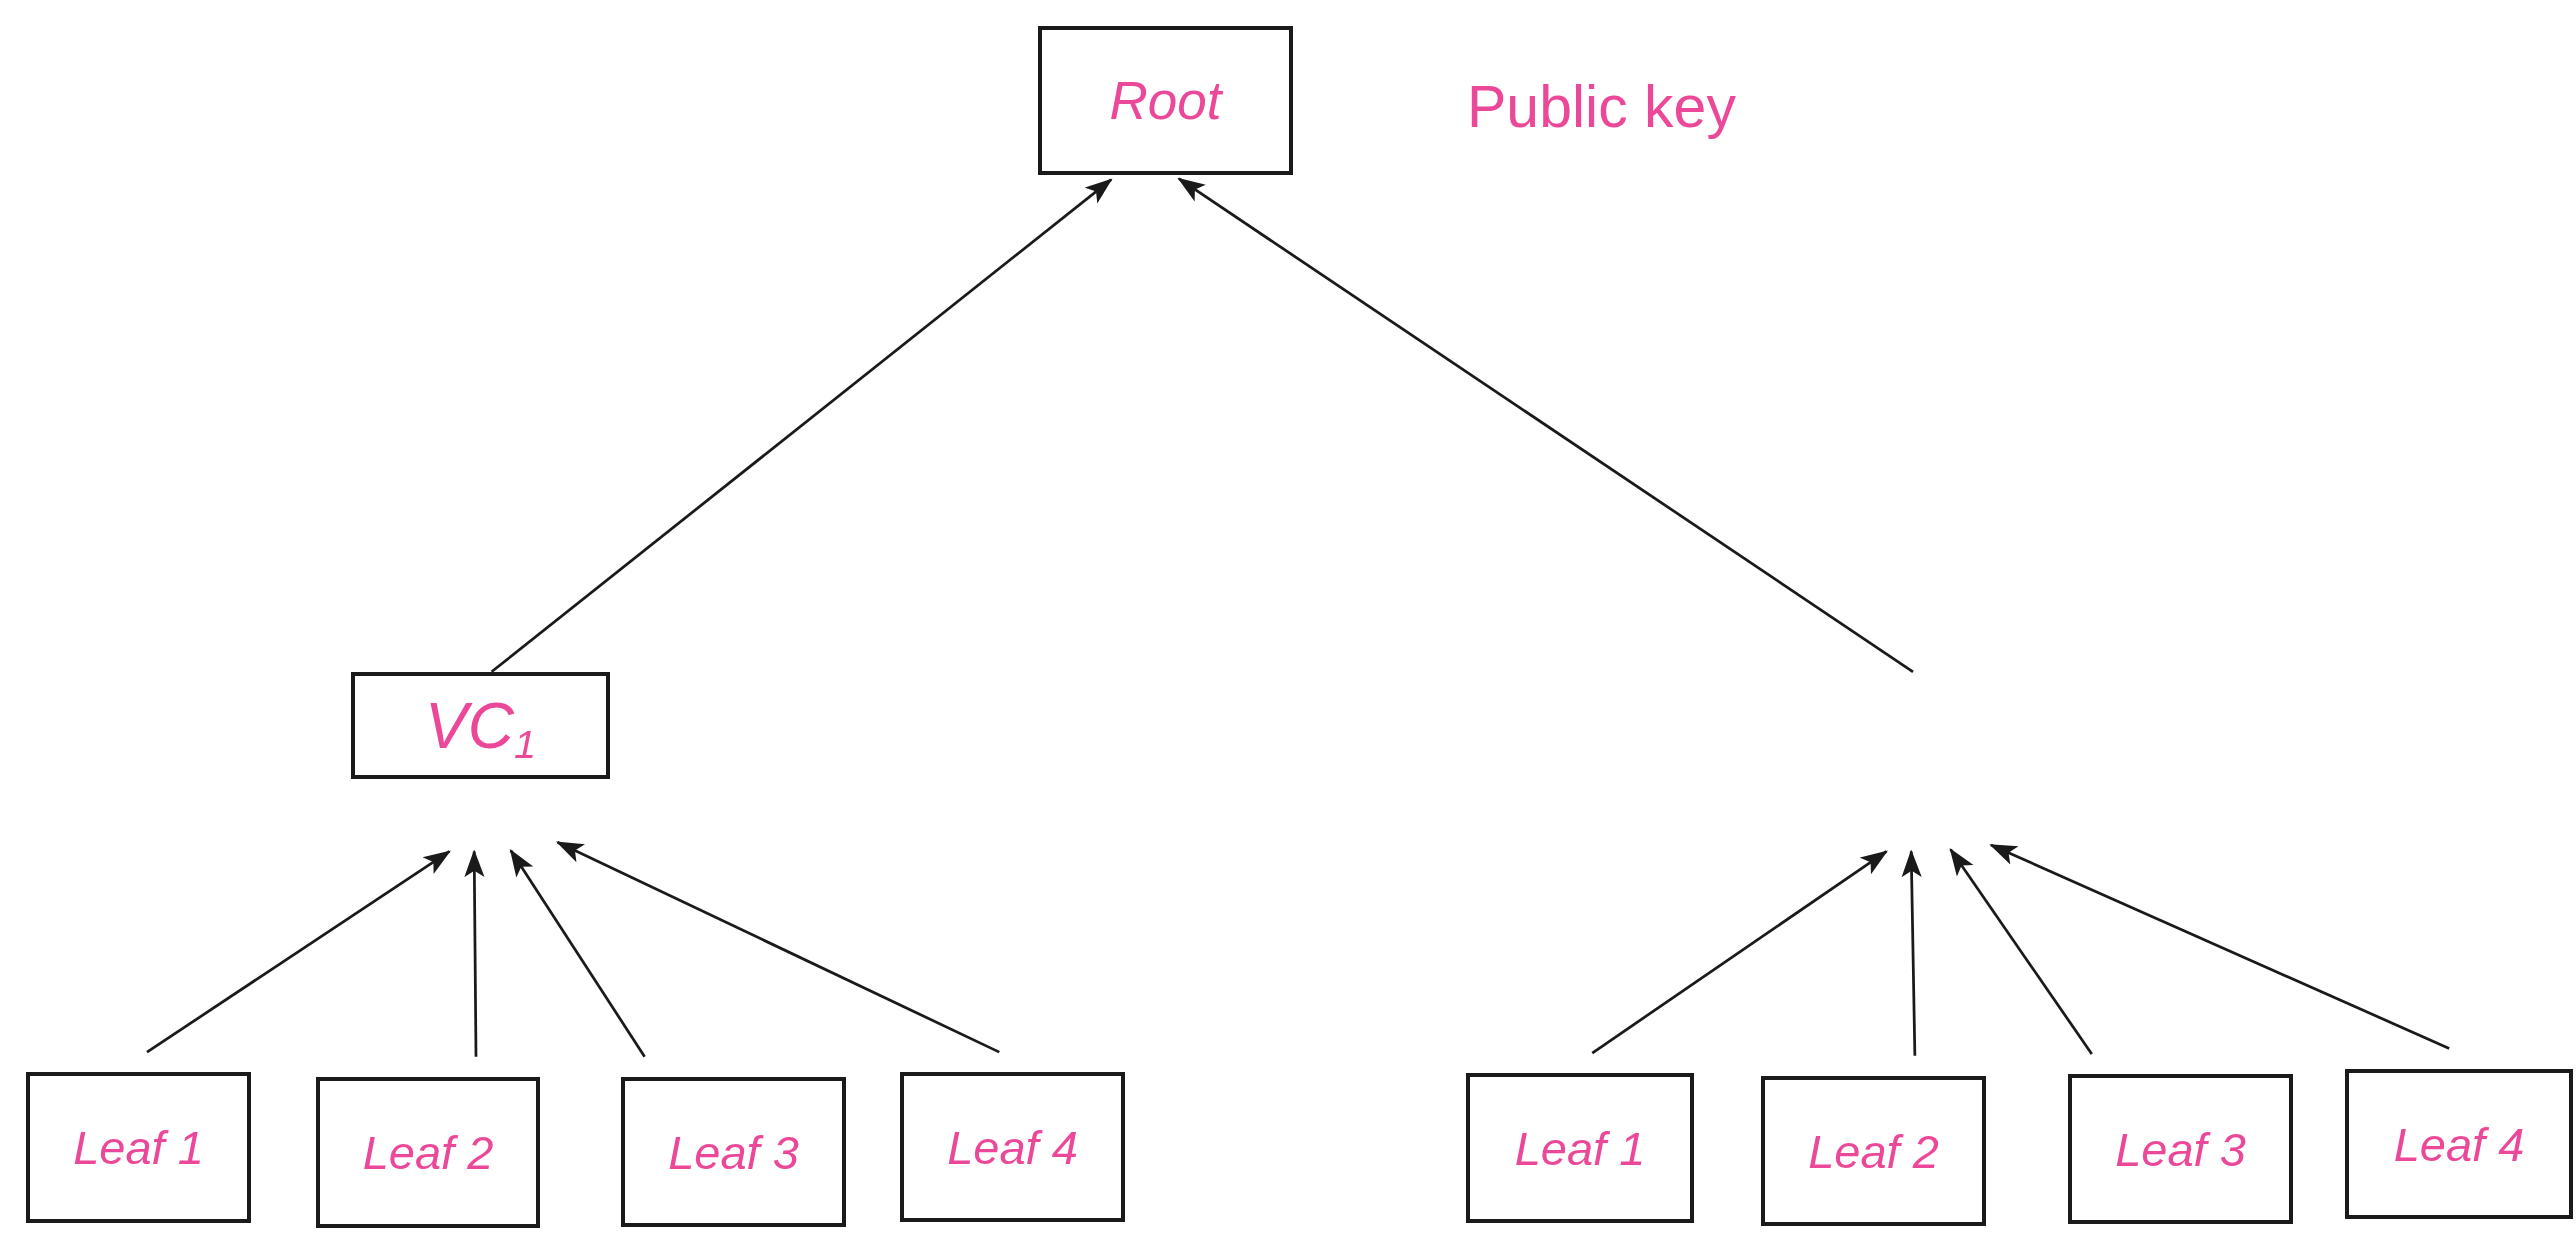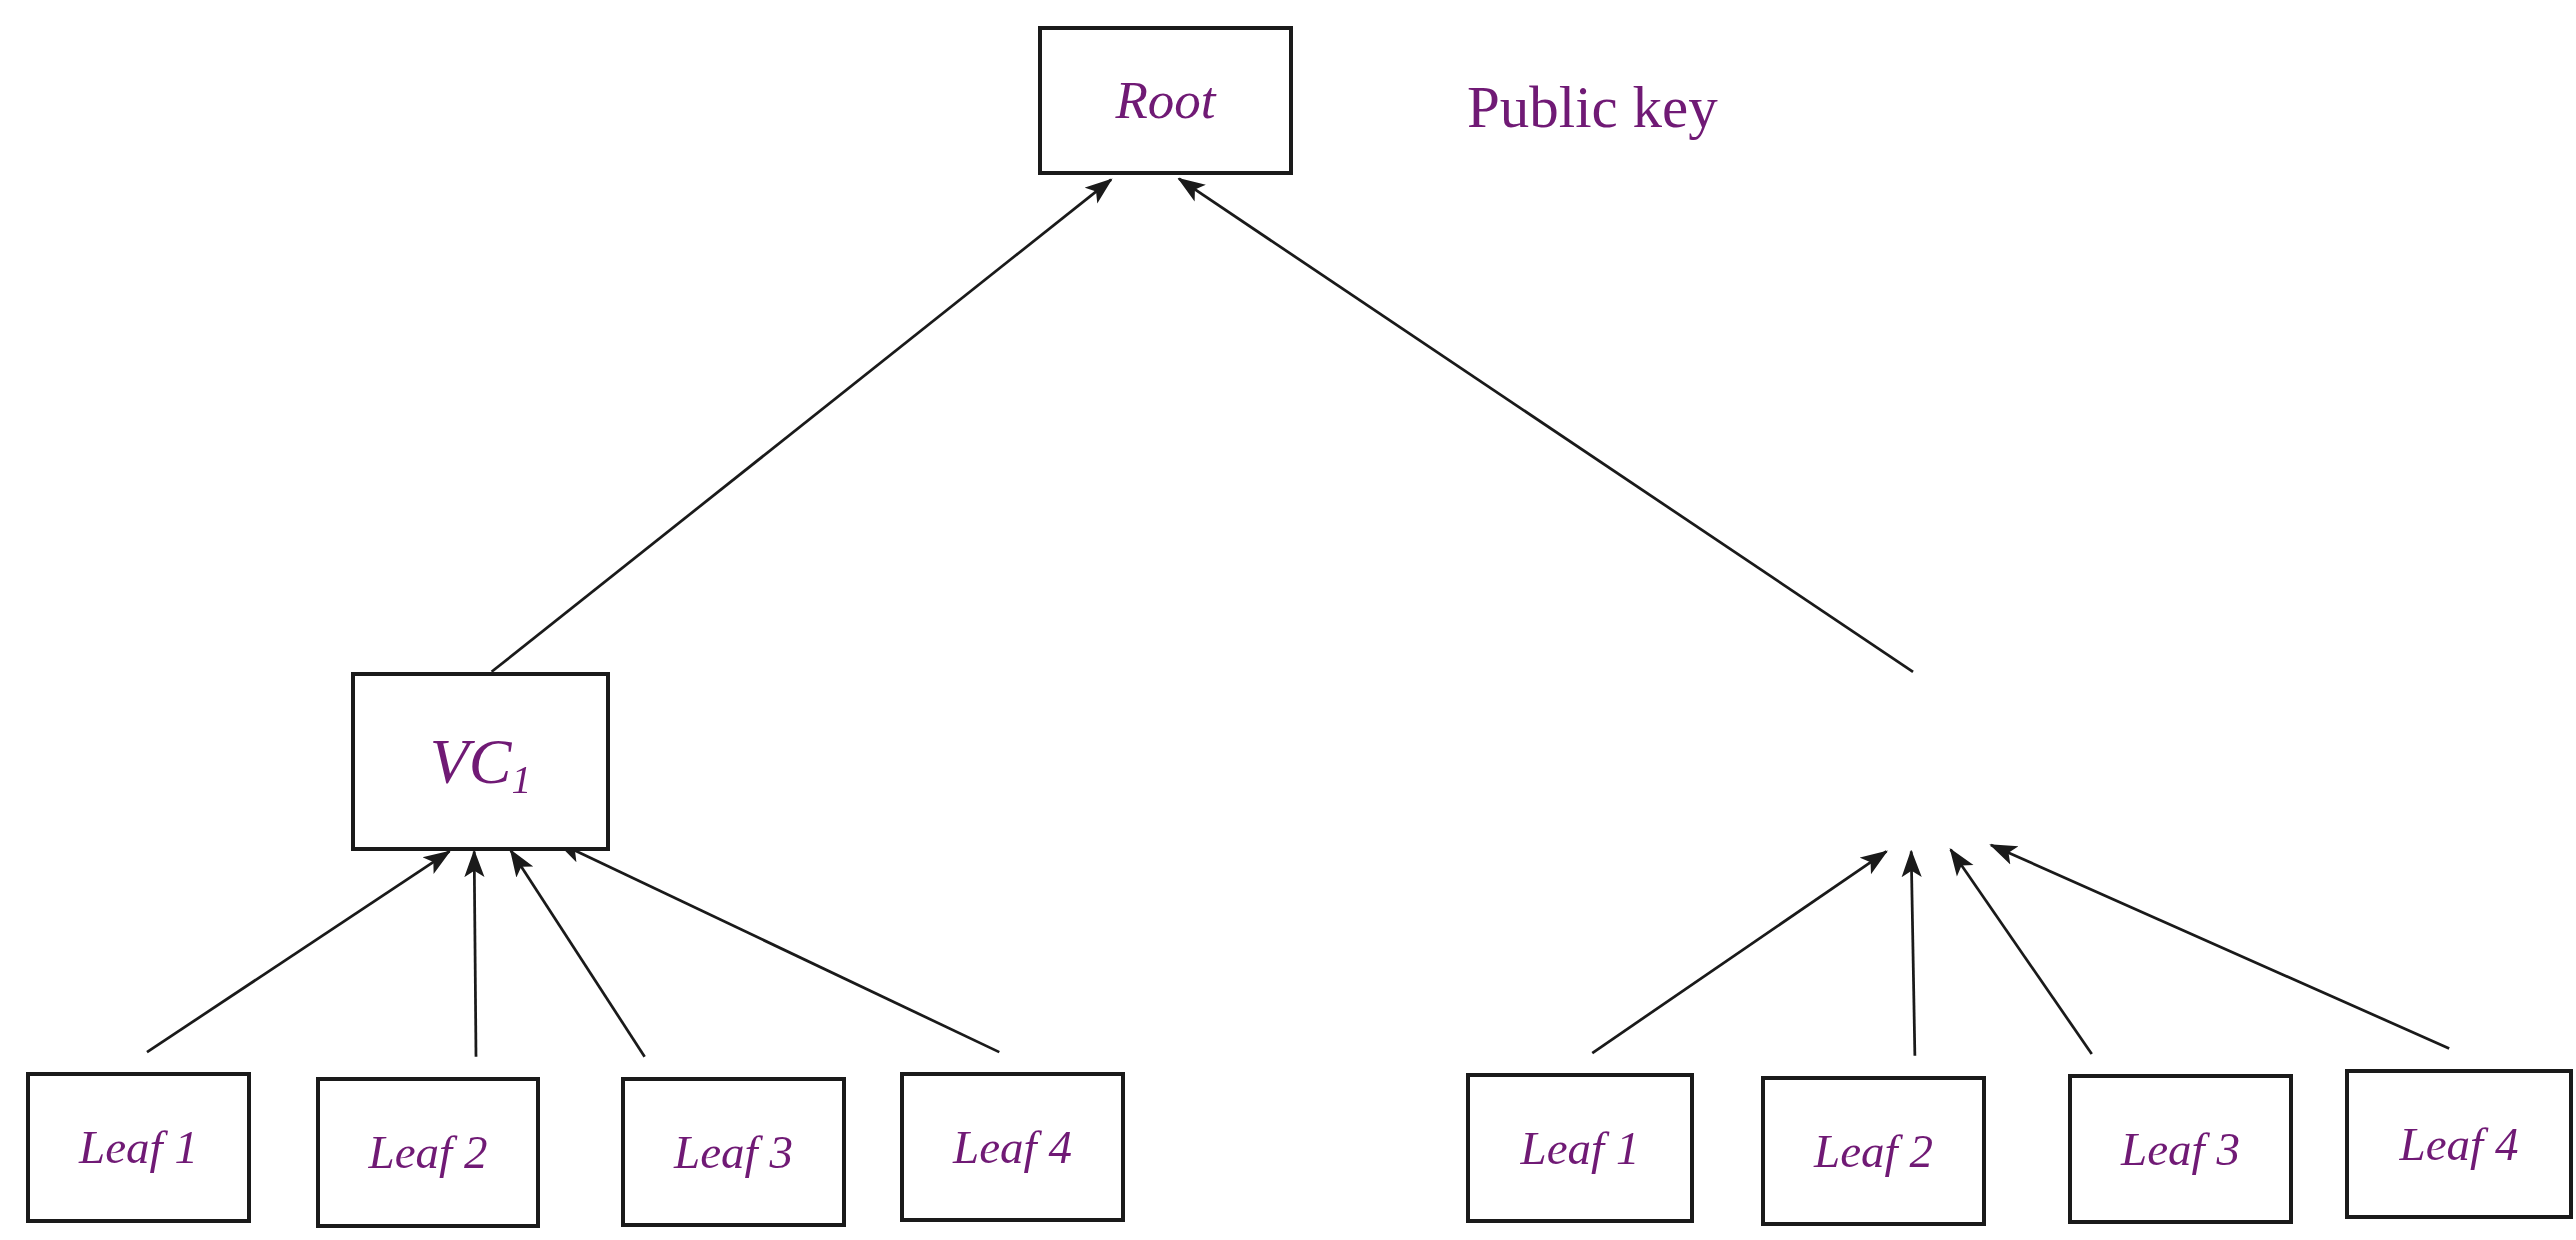"Root" #canvas { color: #701a75 -> #ec4899; font-family: Liberation Serif, serif -> Liberation Sans, sans-serif }
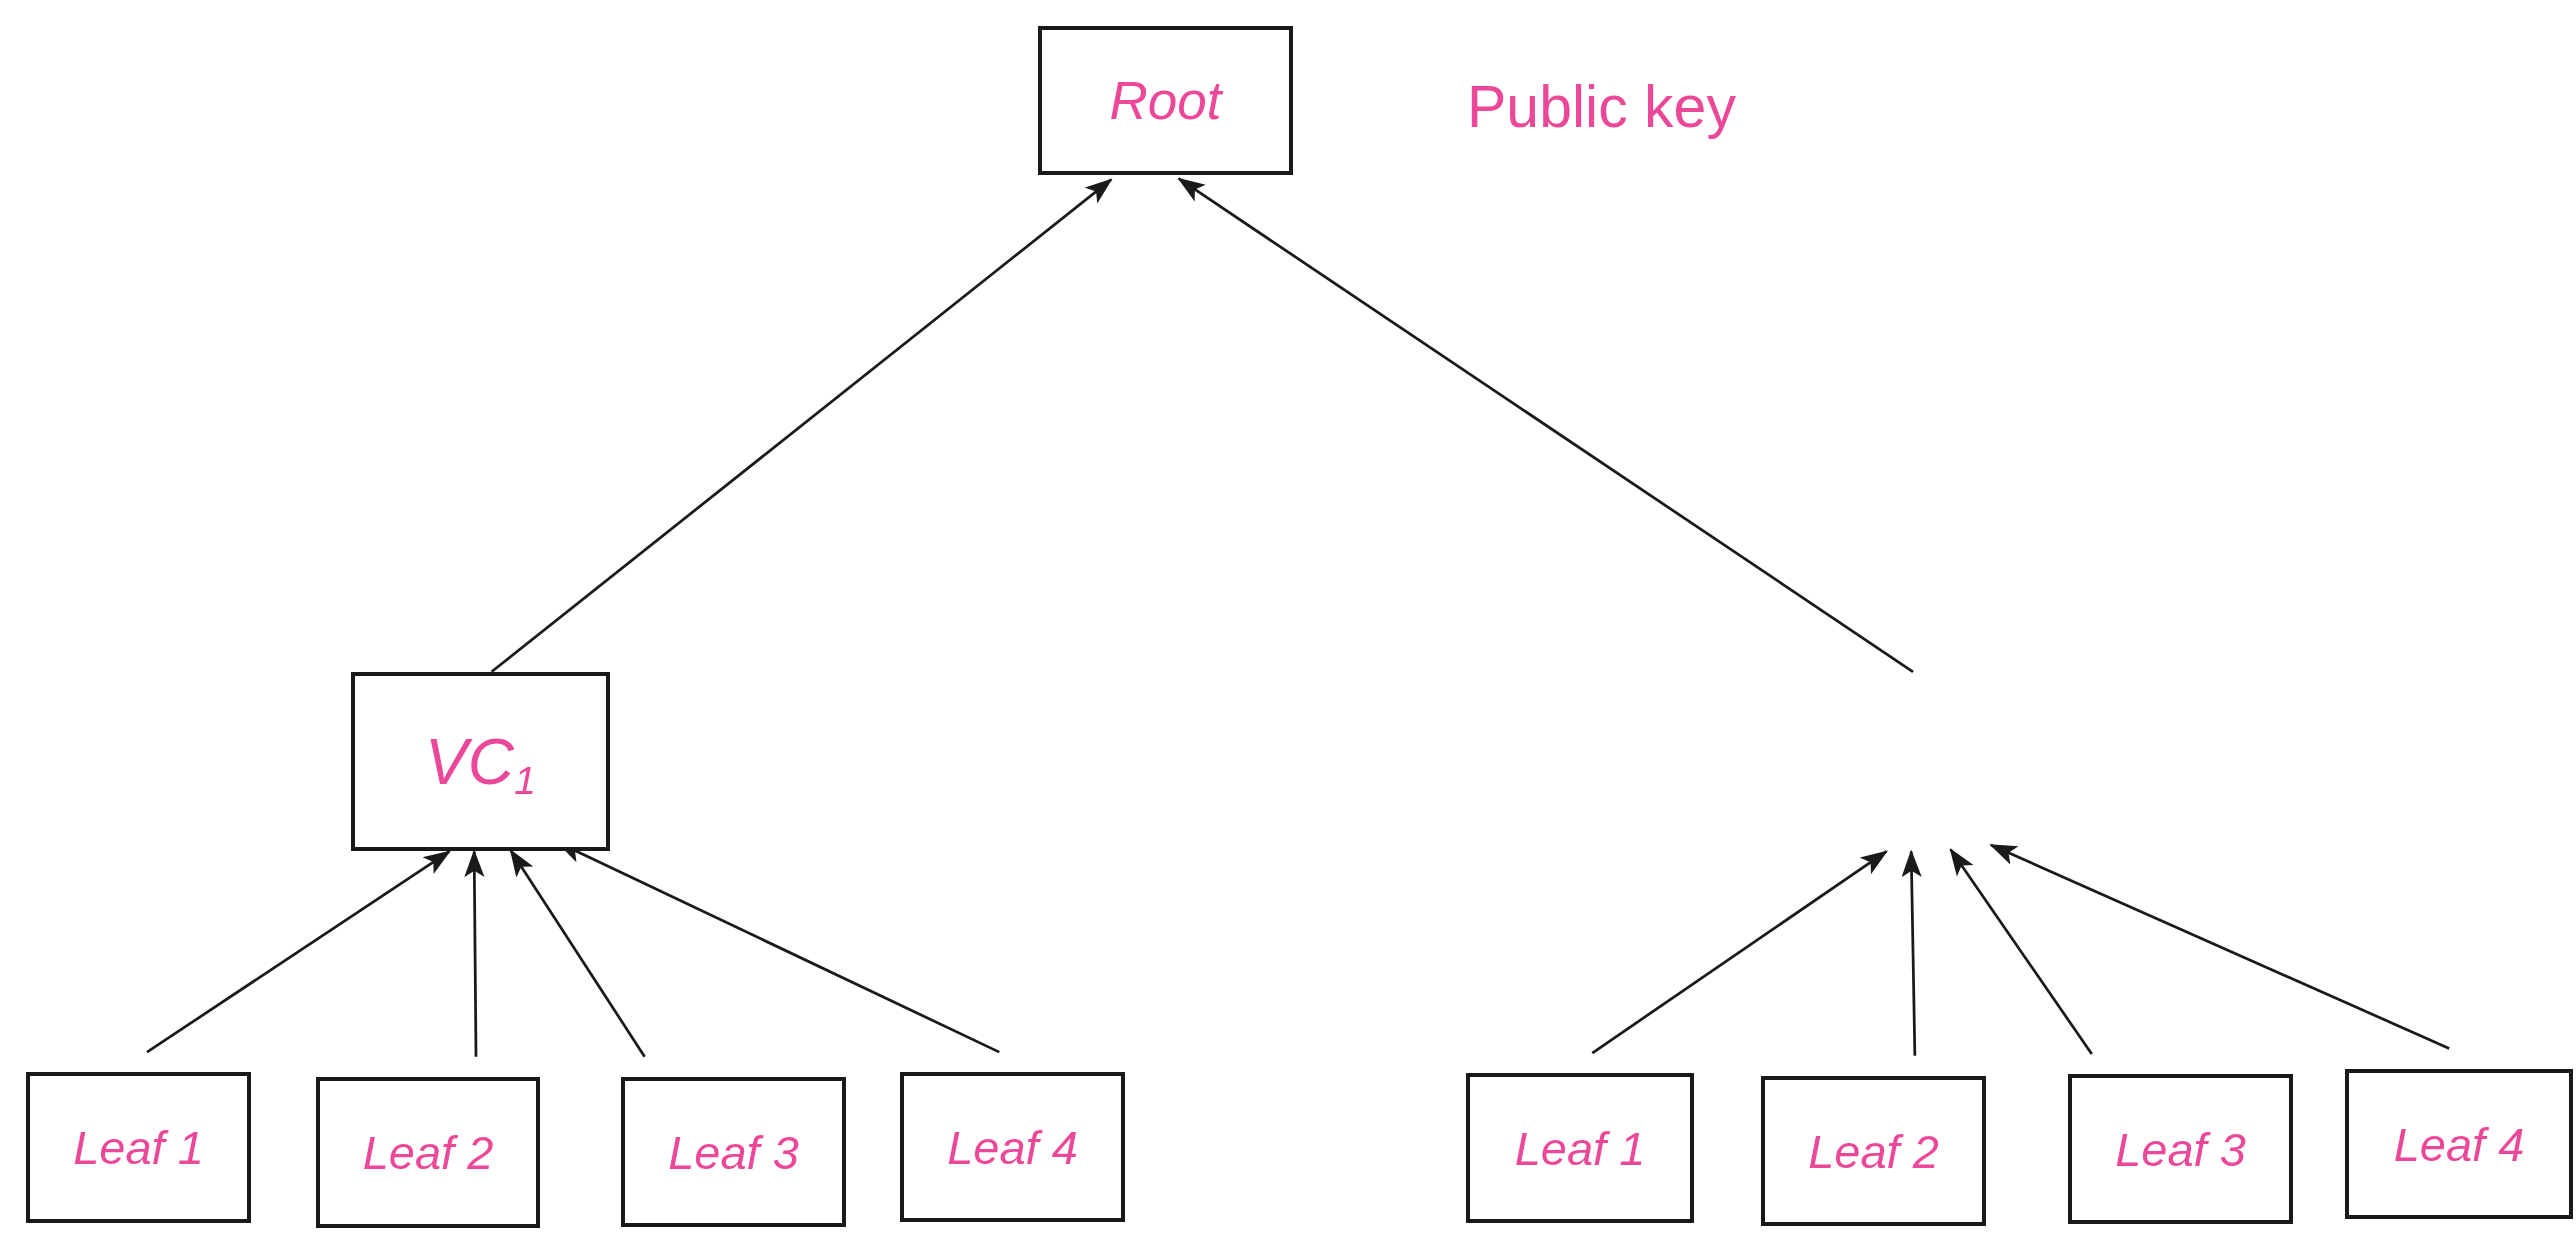"VC1" div.node { height: 179px -> 107px }
